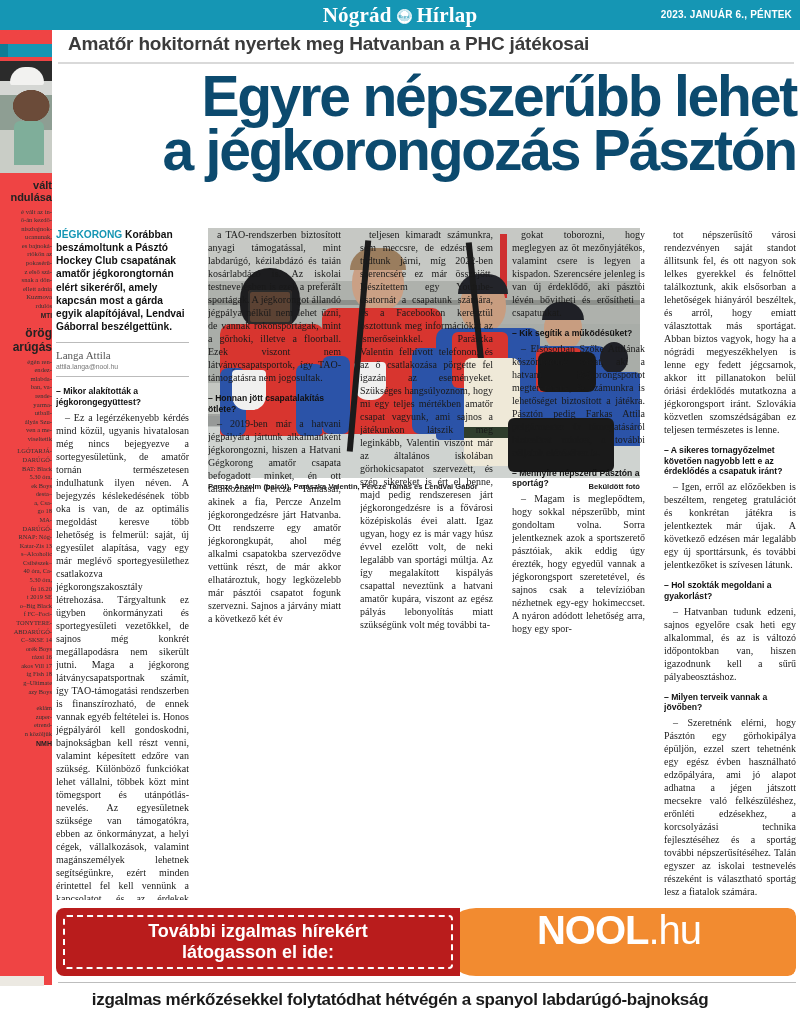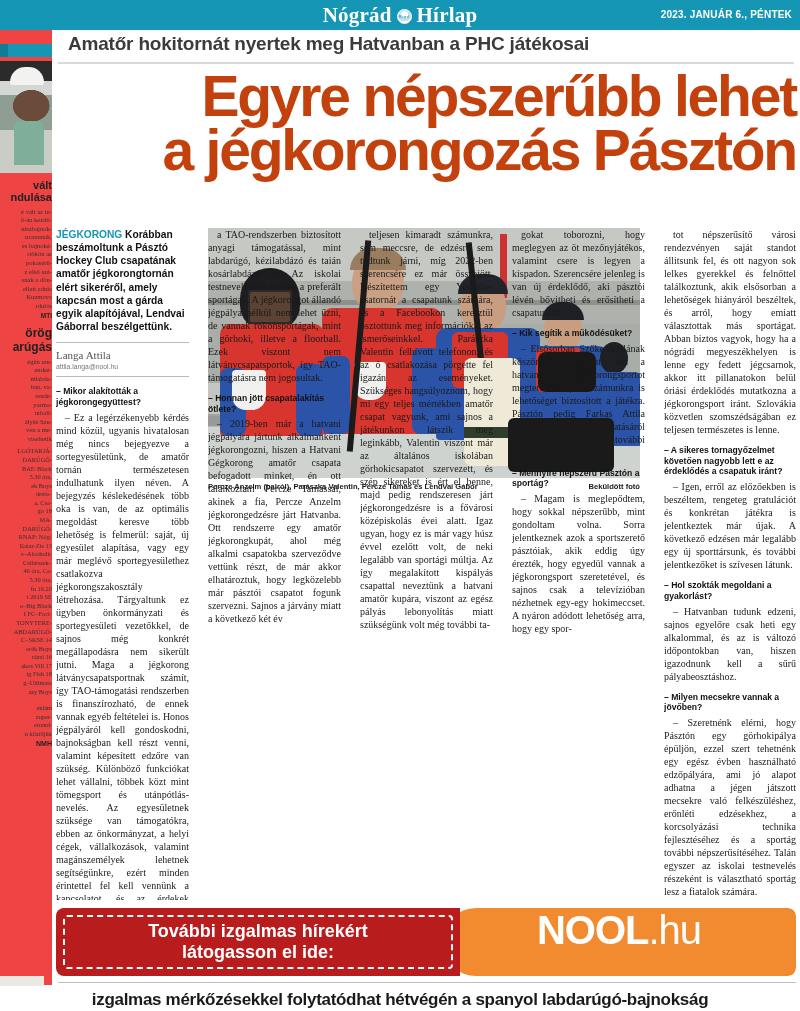"Egyre népszerűbb lehet" .headline { color: #c2410c -> #0c4a6e }
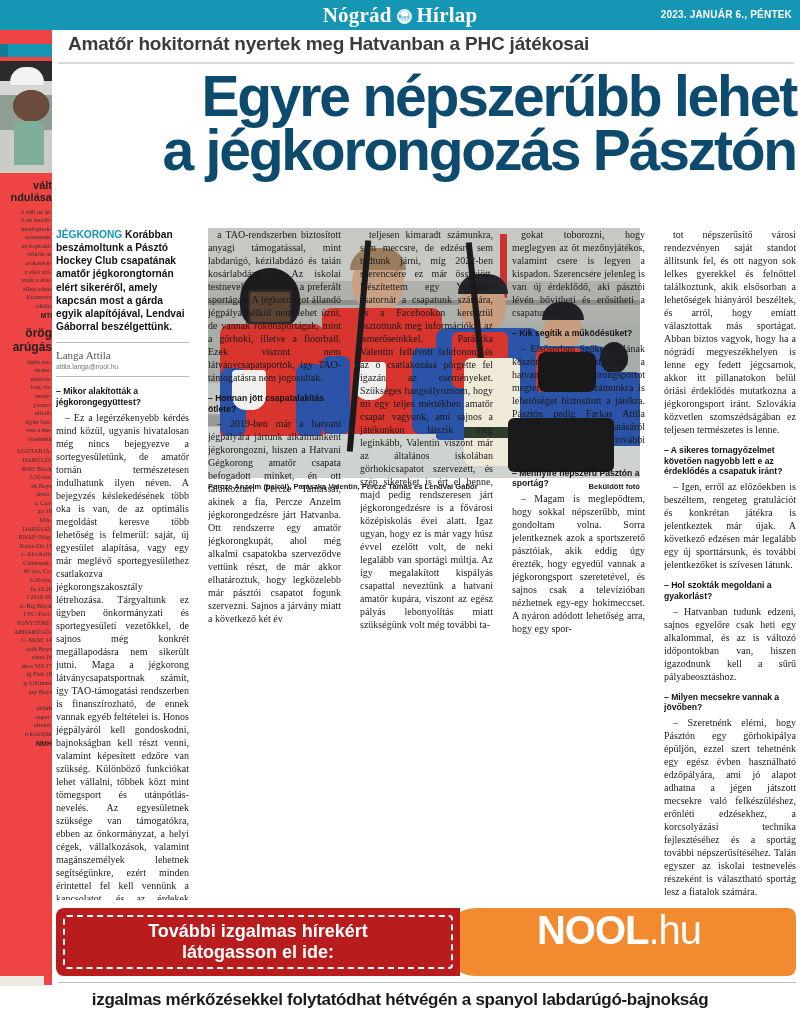"– Milyen mecsekre vannak a" div.q { text: mecsekre -> terveik }
